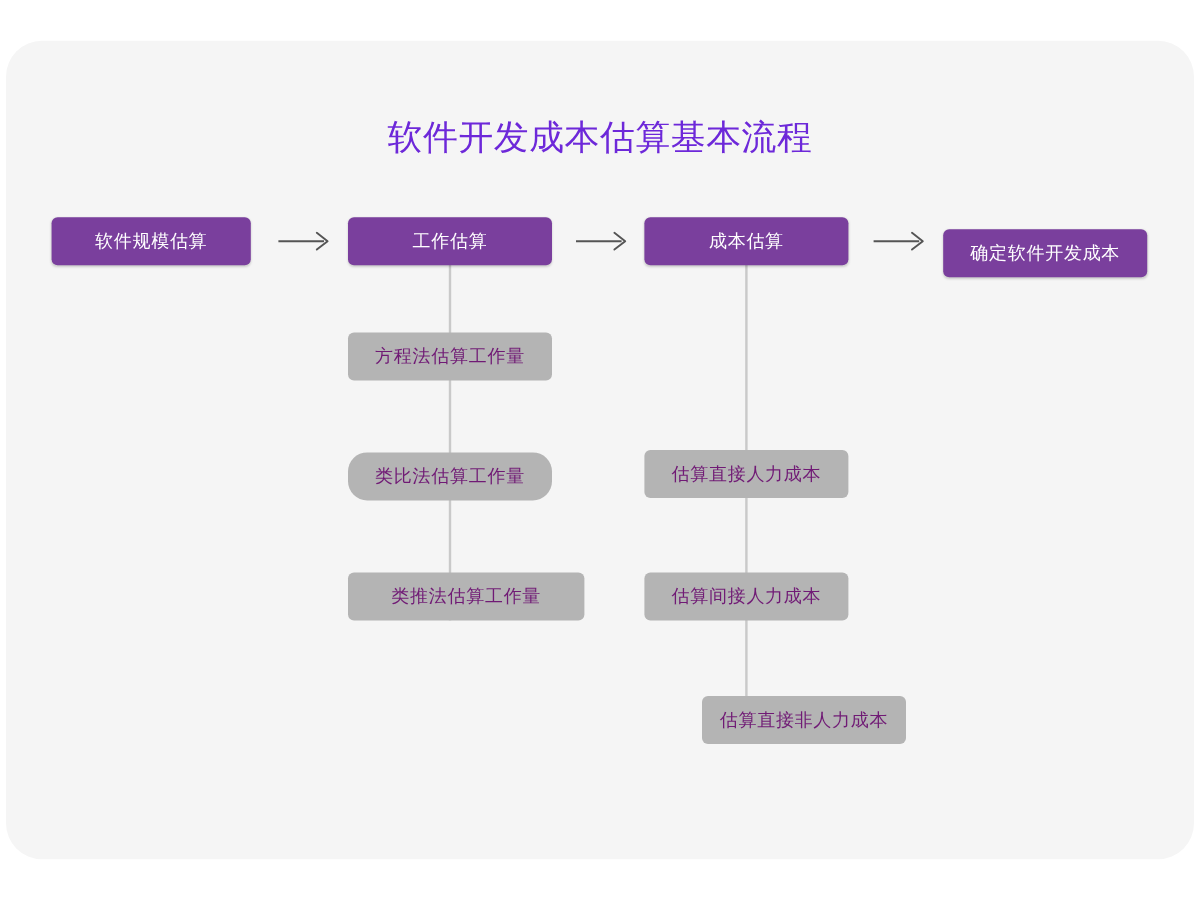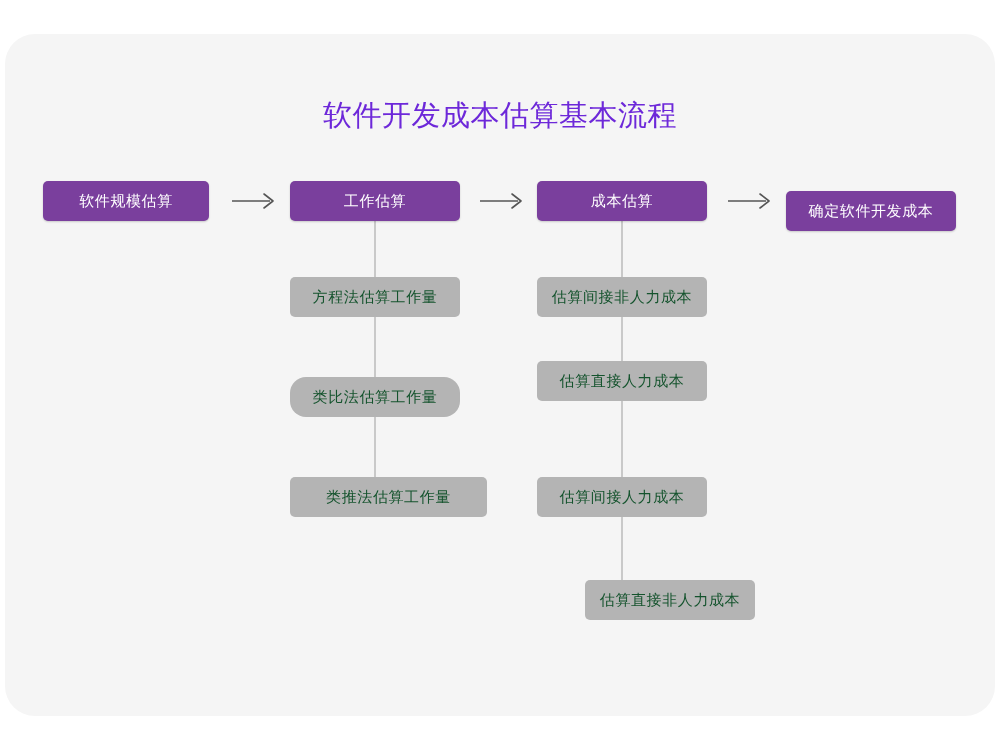"方程法估算工作量" .node.secondary { color: #14532d -> #701a75 }
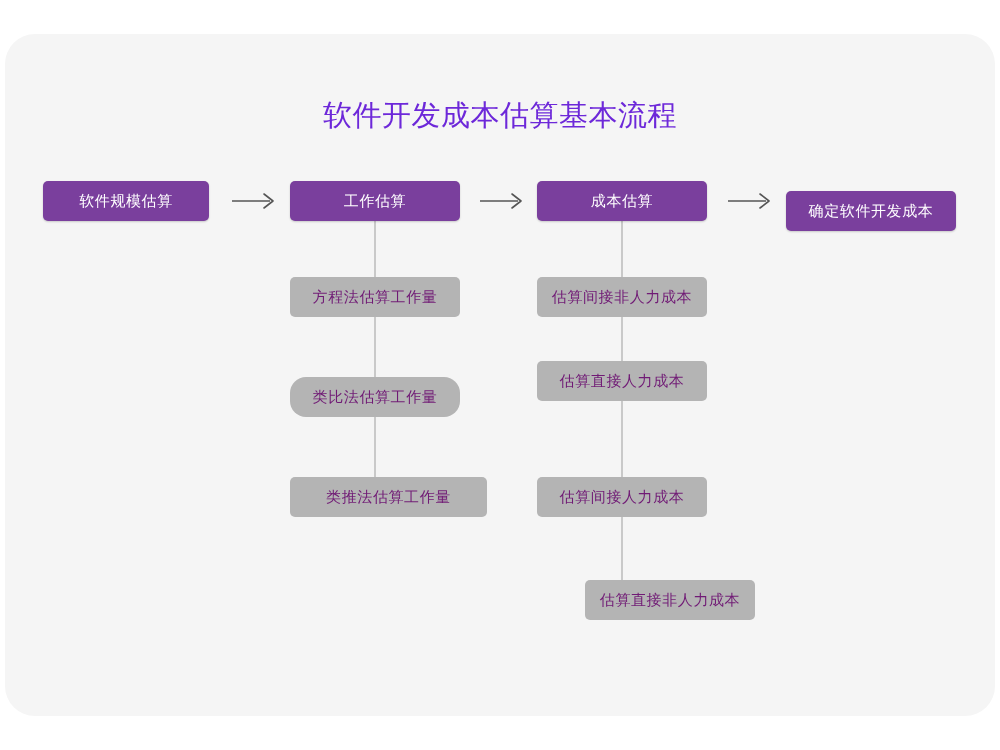"估算间接非人力成本" div.node { html: <div>估算间接非人力成本</div> -> none }
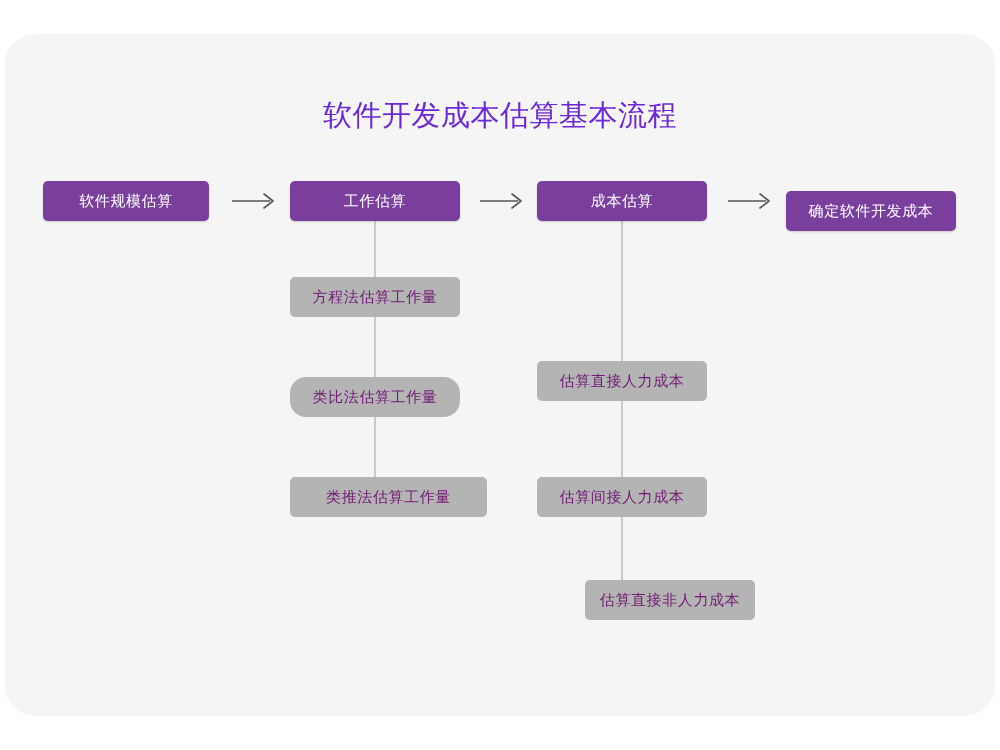"估算直接人力成本" div.node { top: 361px -> 375px }
